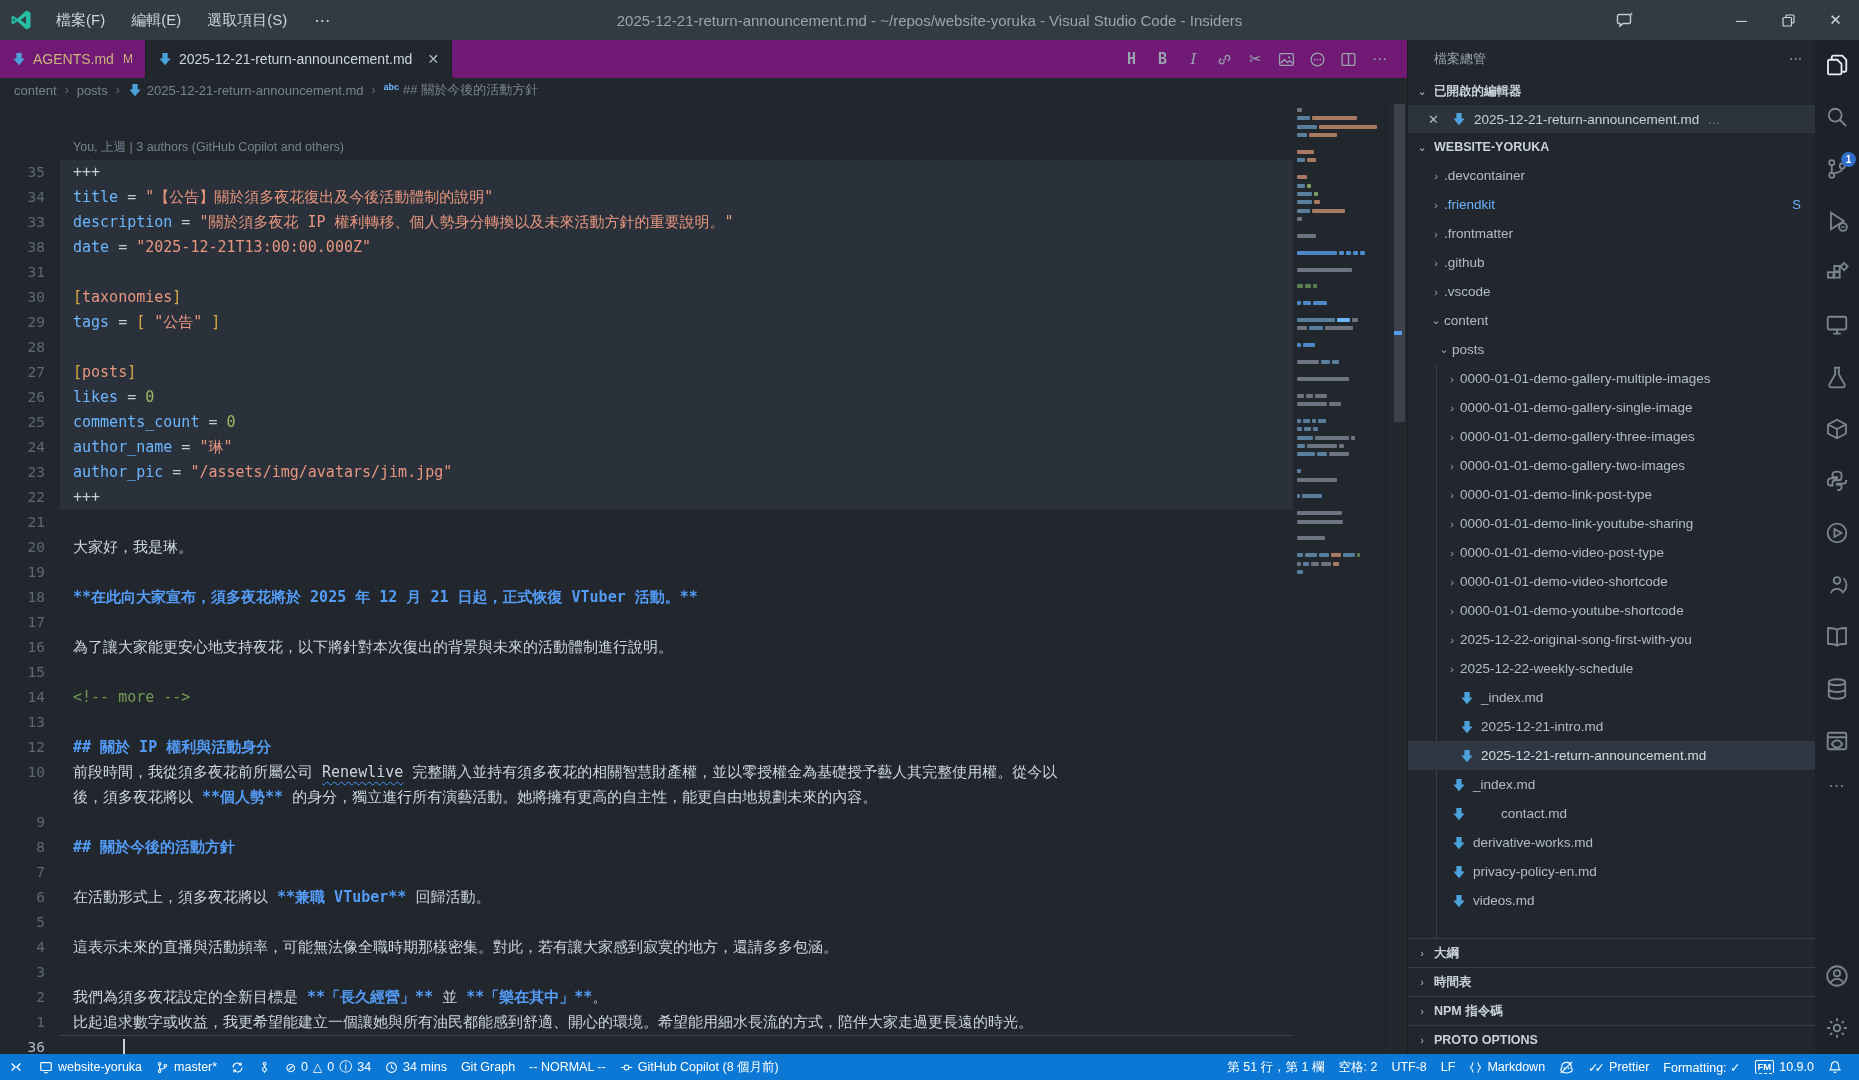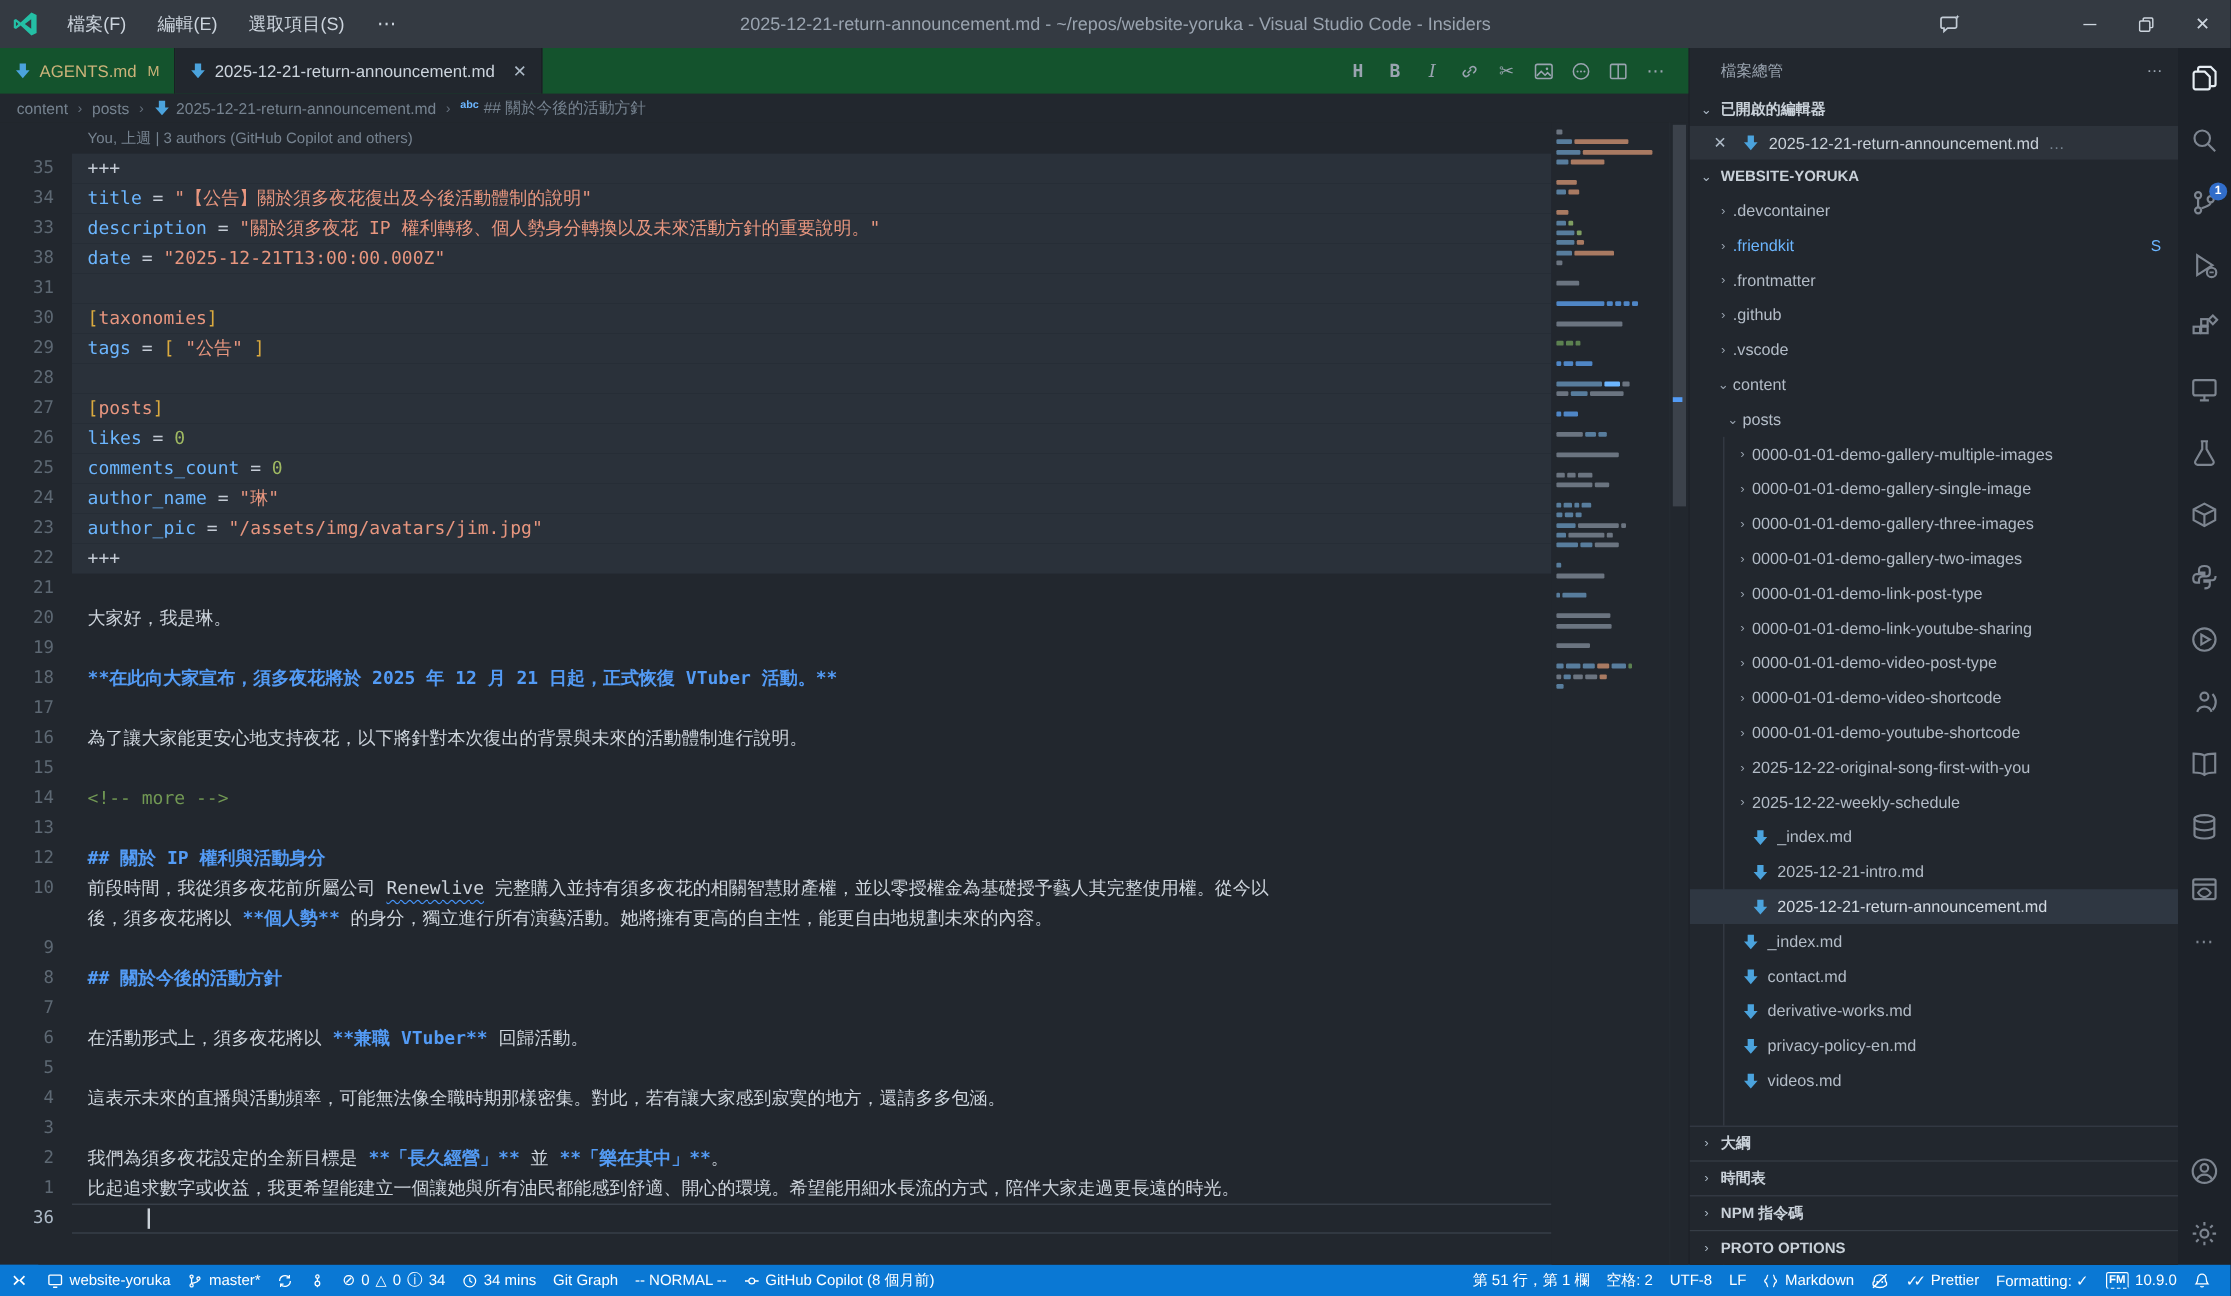"AGENTS.md" .tabbar { background: #14532d -> #701a75 }
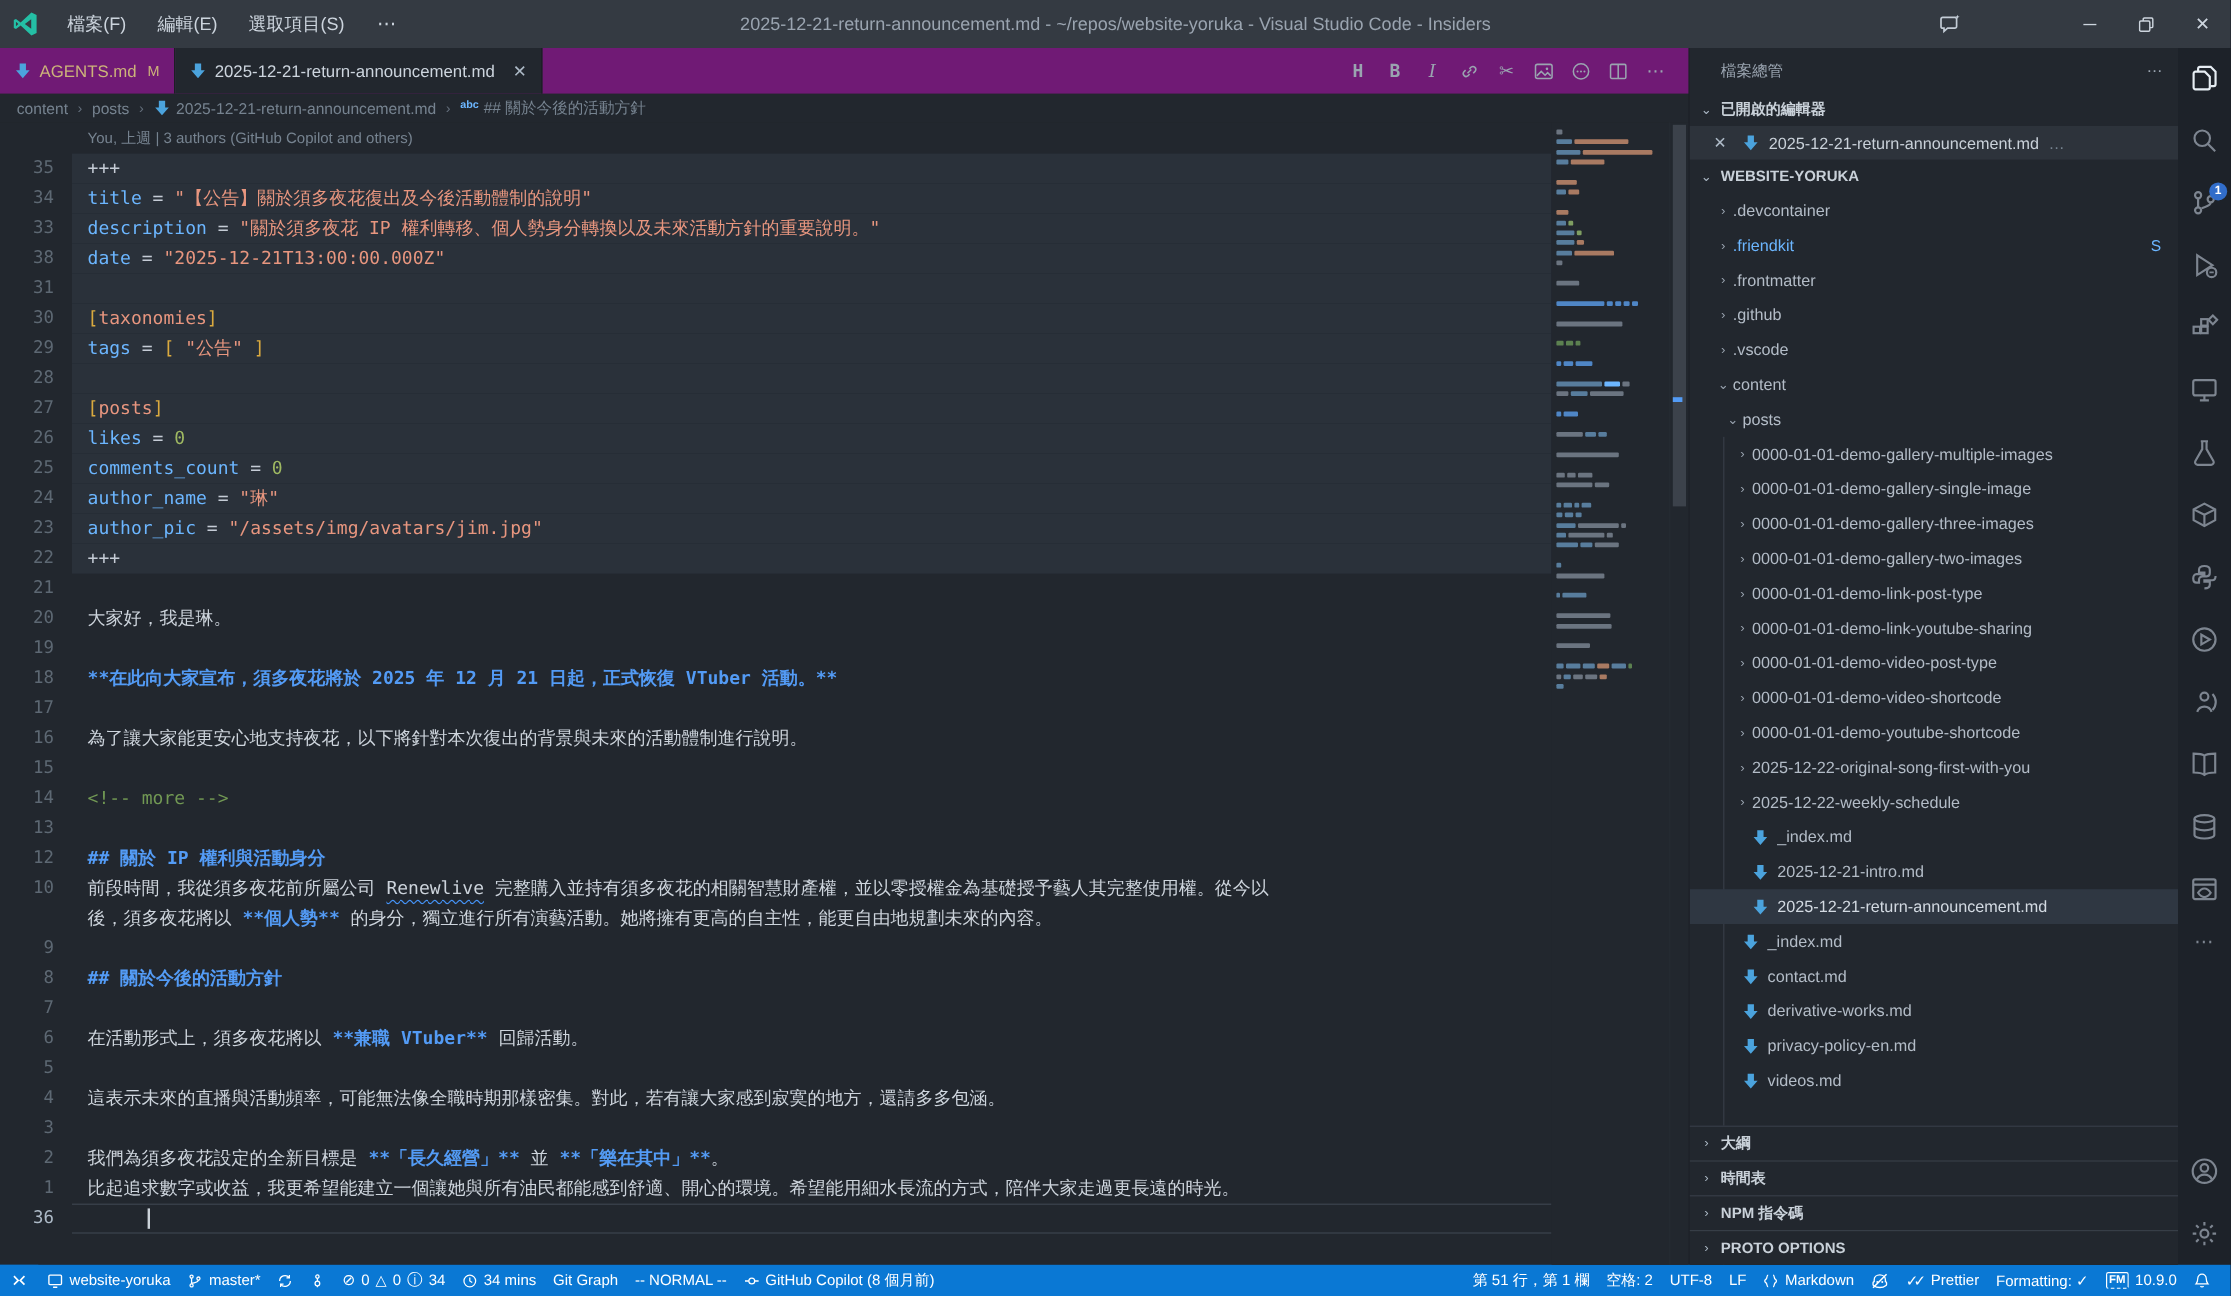"You, 上週 | 3 authors" .code-area { margin-top: none -> 32px }
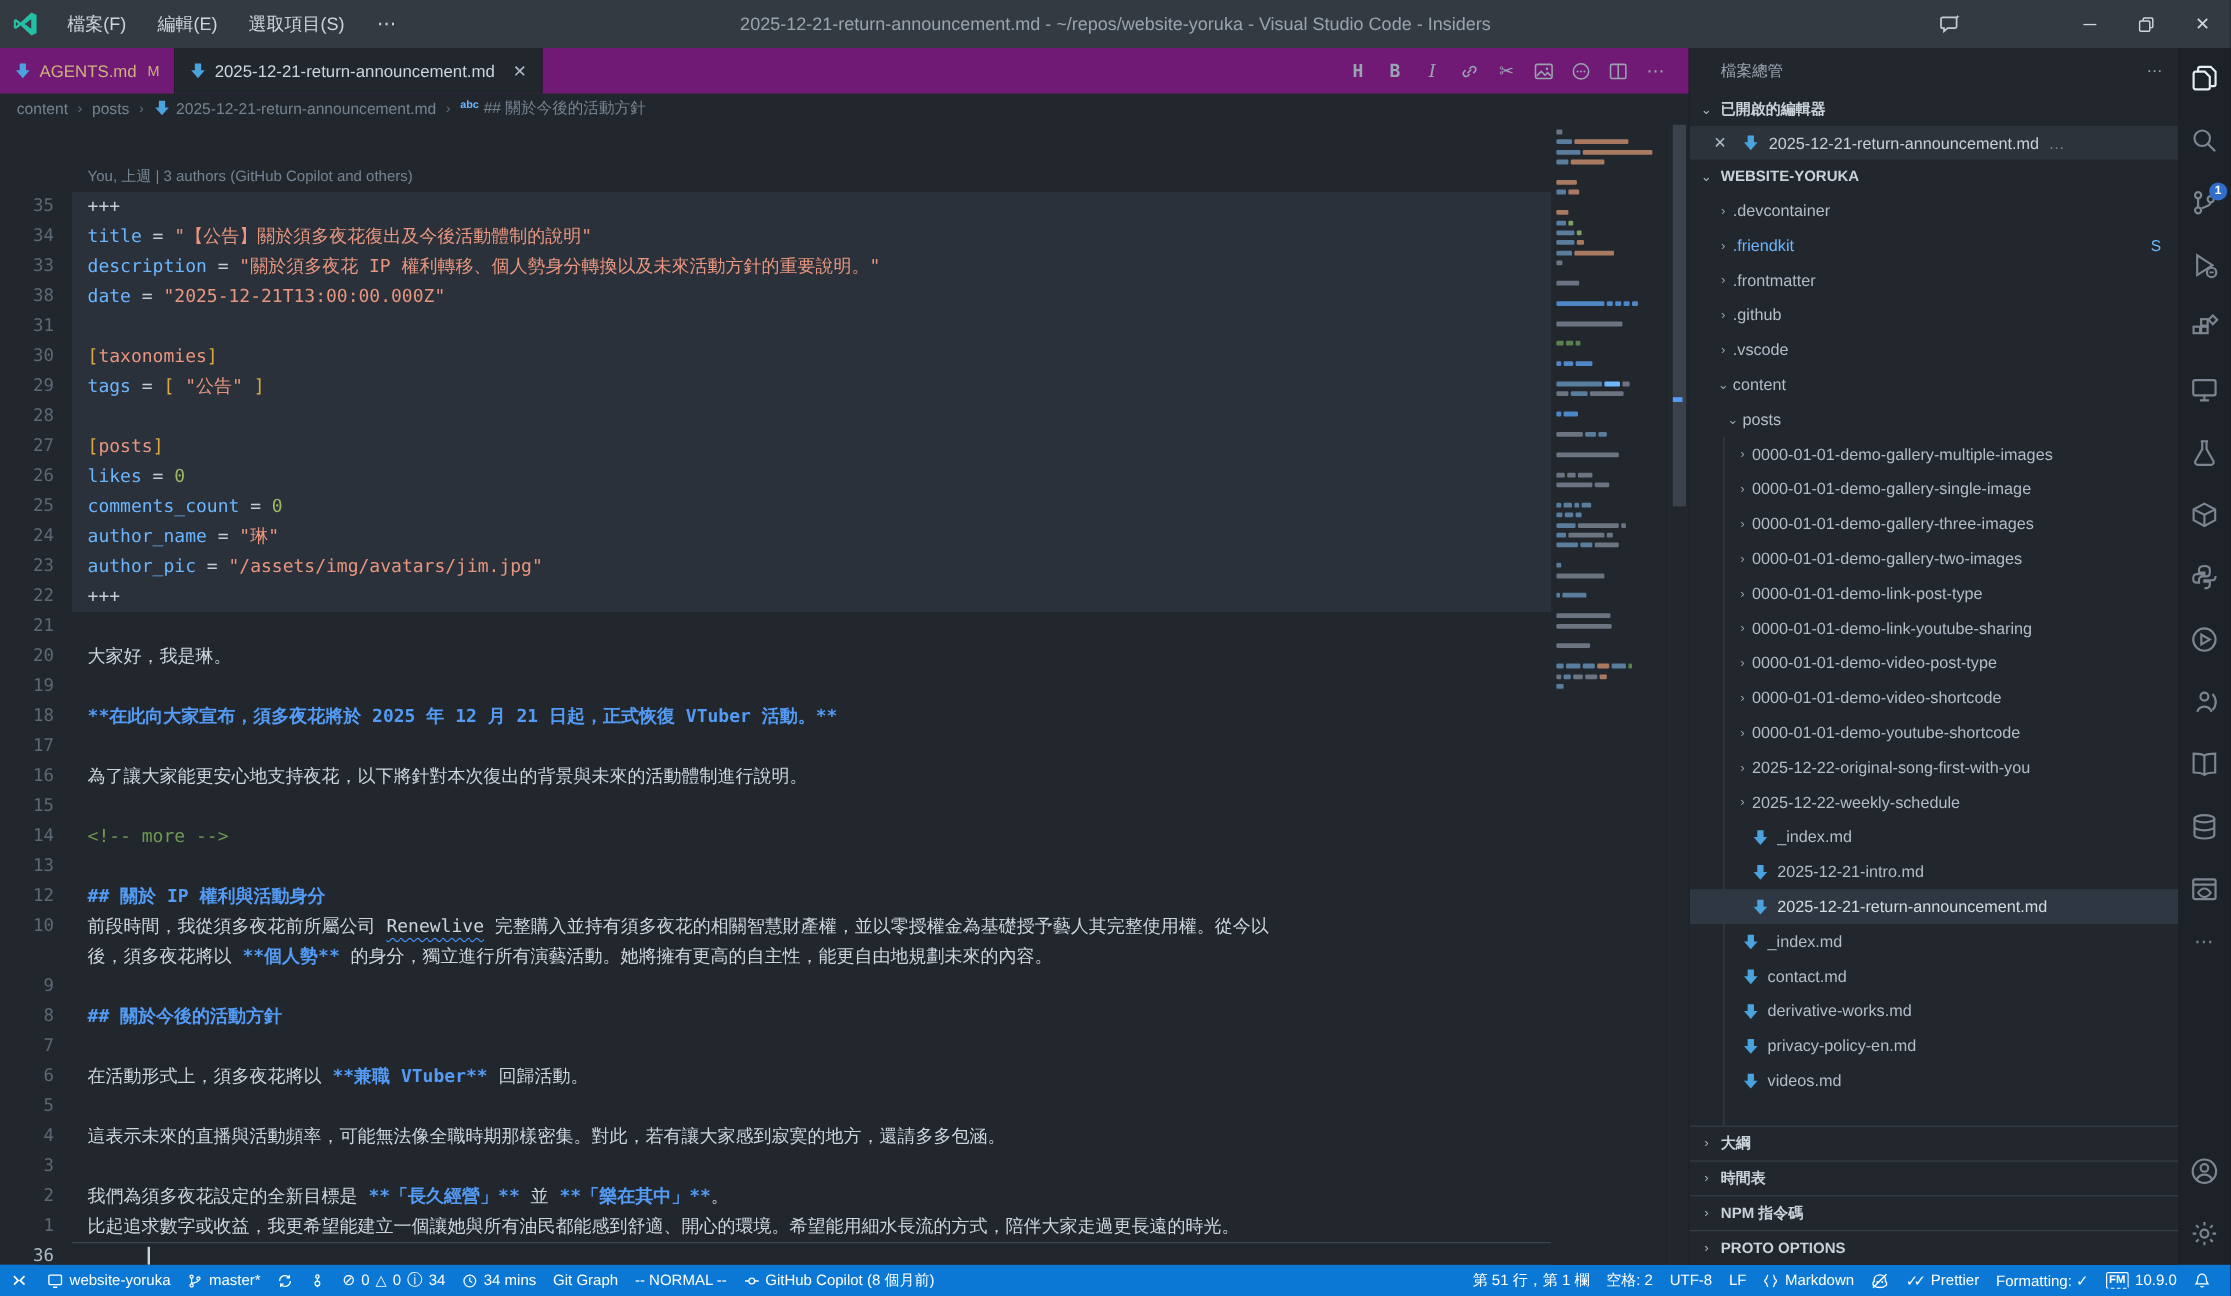"contact.md" div.trow { gap: none -> 28px }
